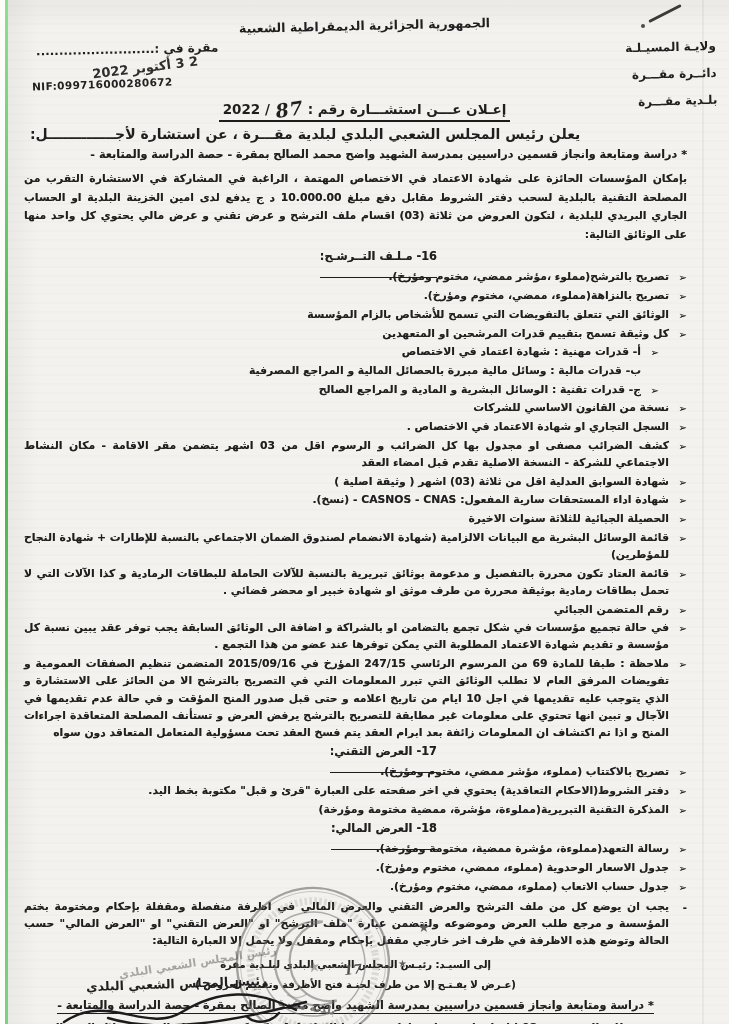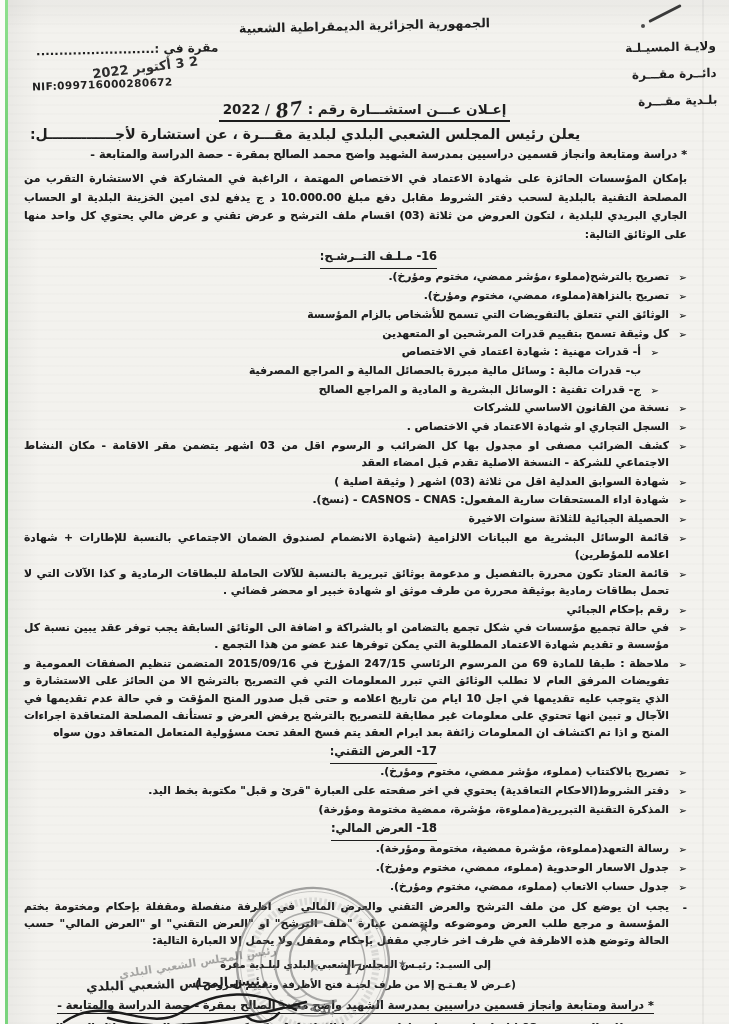"16- مـلـف التــرشـح:" .sec-h span { padding-bottom: 5px -> 14px }
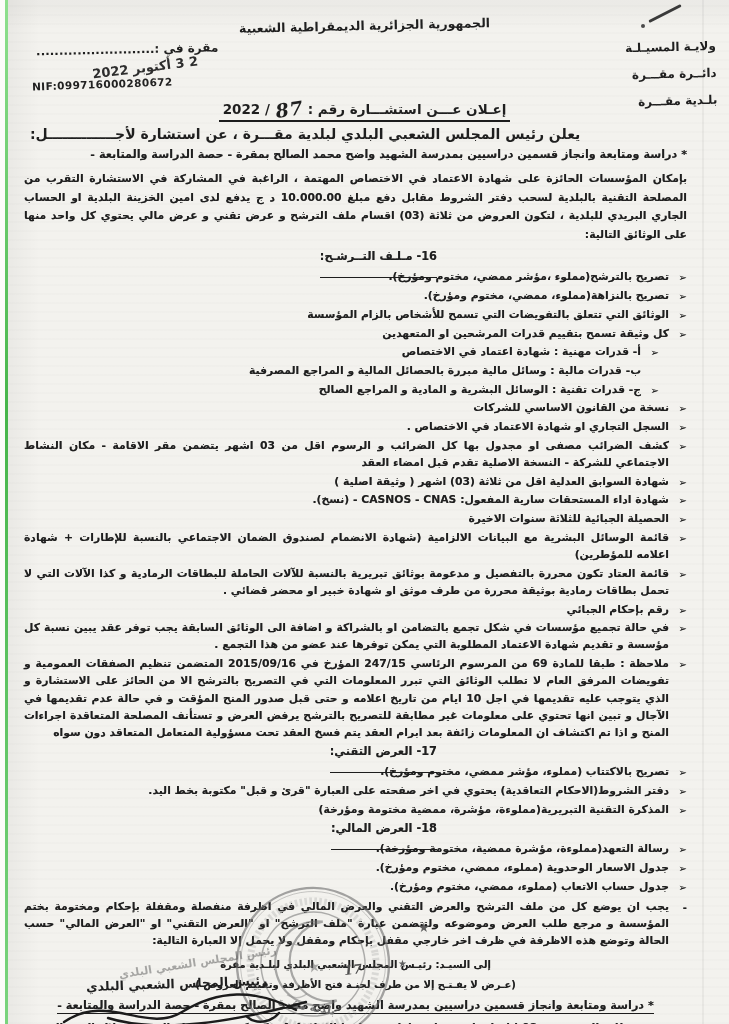"قائمة الوسائل البشرية مع البيانات" span.itext { text: اعلامه -> النجاح }
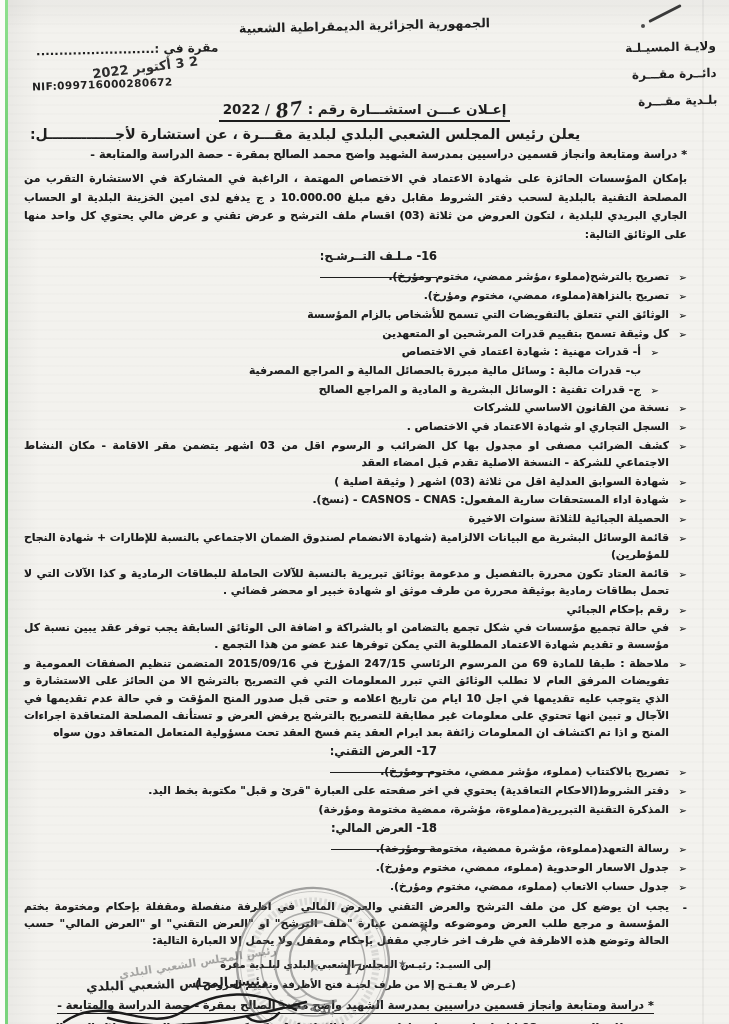"رقم بإحكام الجبائي" span.itext { text: بإحكام -> المتضمن }
